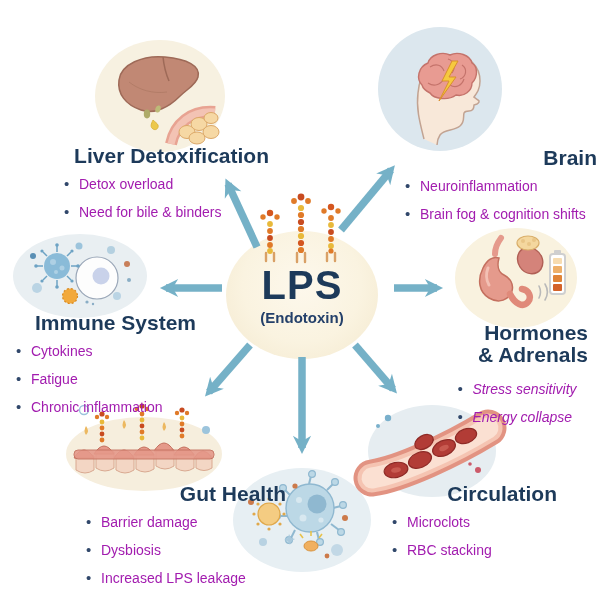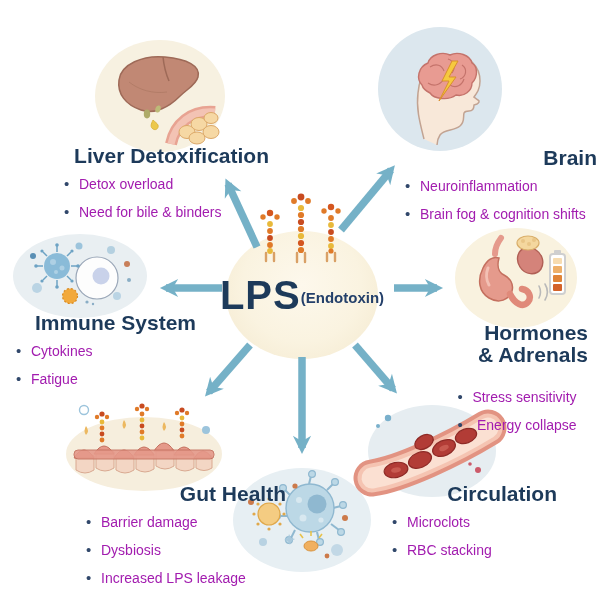"LPS" .center-blob { flex-direction: row -> column }
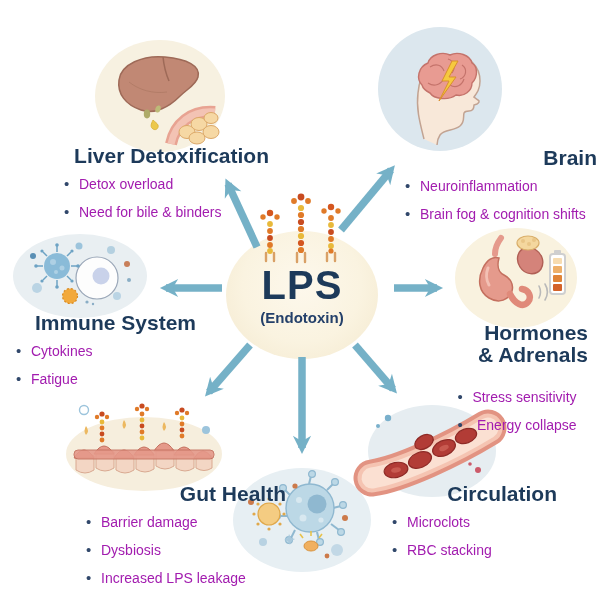"Stress sensitivity" .node-hormones .bullets { font-style: none -> italic; margin-top: 14px -> 6px; text-align: right -> left }
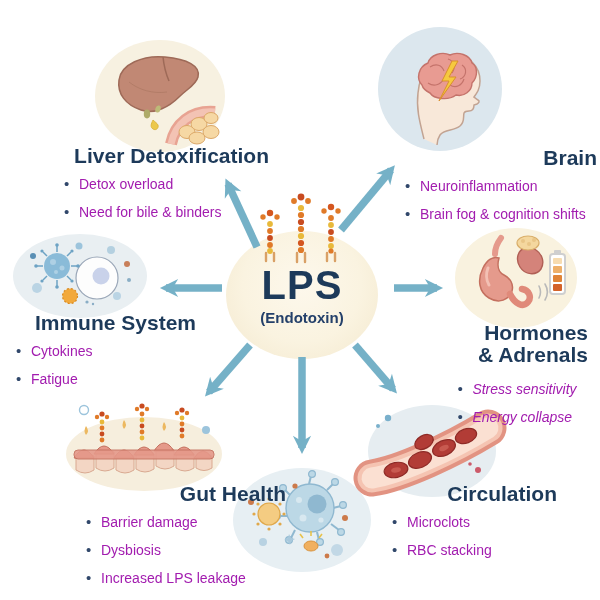"Chronic inflammation" li { html: none -> <li>Chronic inflammation</li> }
